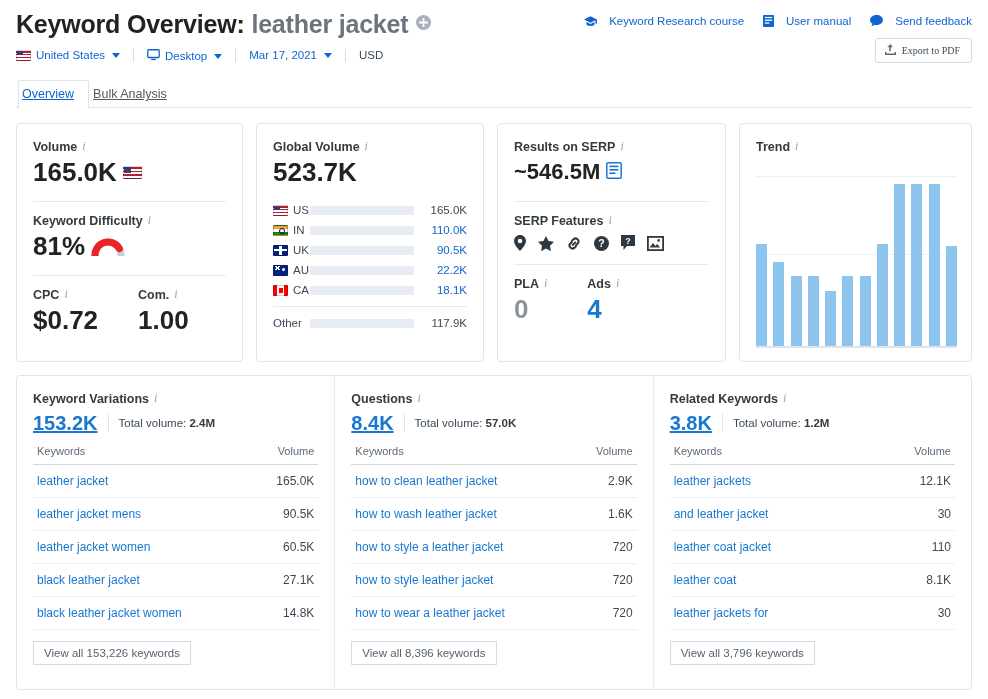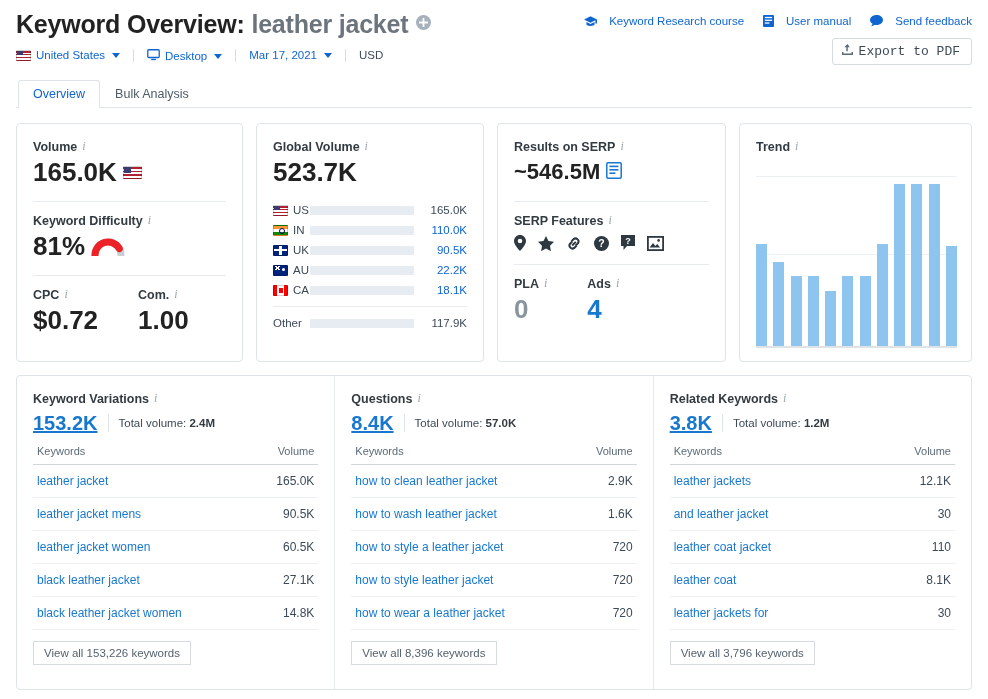"Export to PDF" .export-btn { font-family: Liberation Mono, monospace -> Liberation Serif, serif; font-size: 13px -> 10px }
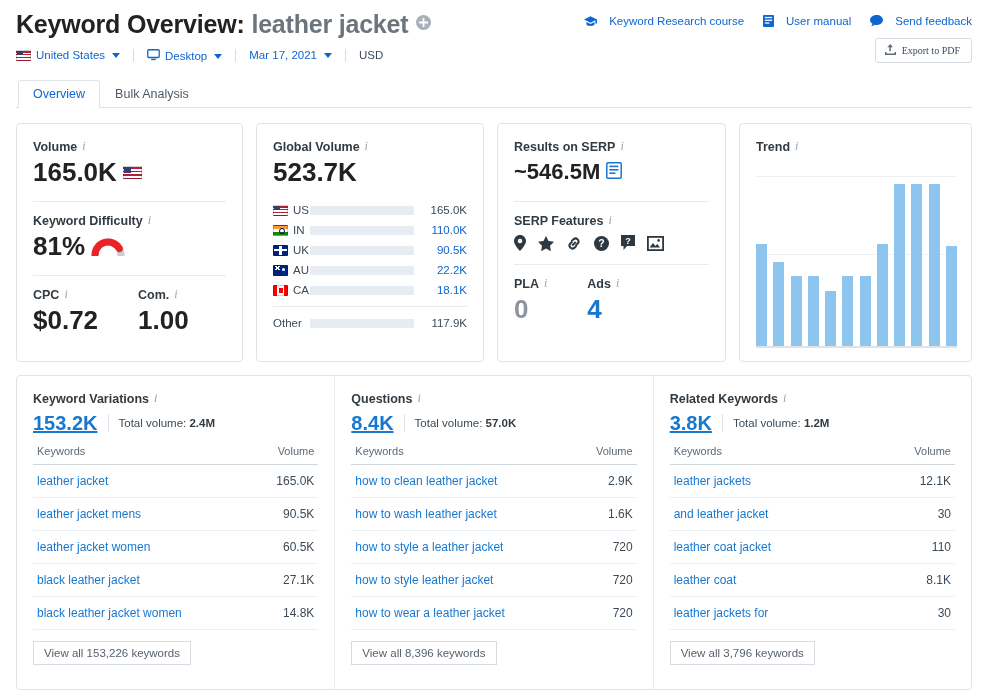"Overview" .tab { padding: 6px 14px 7px 14px -> 6px 14px 7px 3px; text-decoration: none -> underline }
